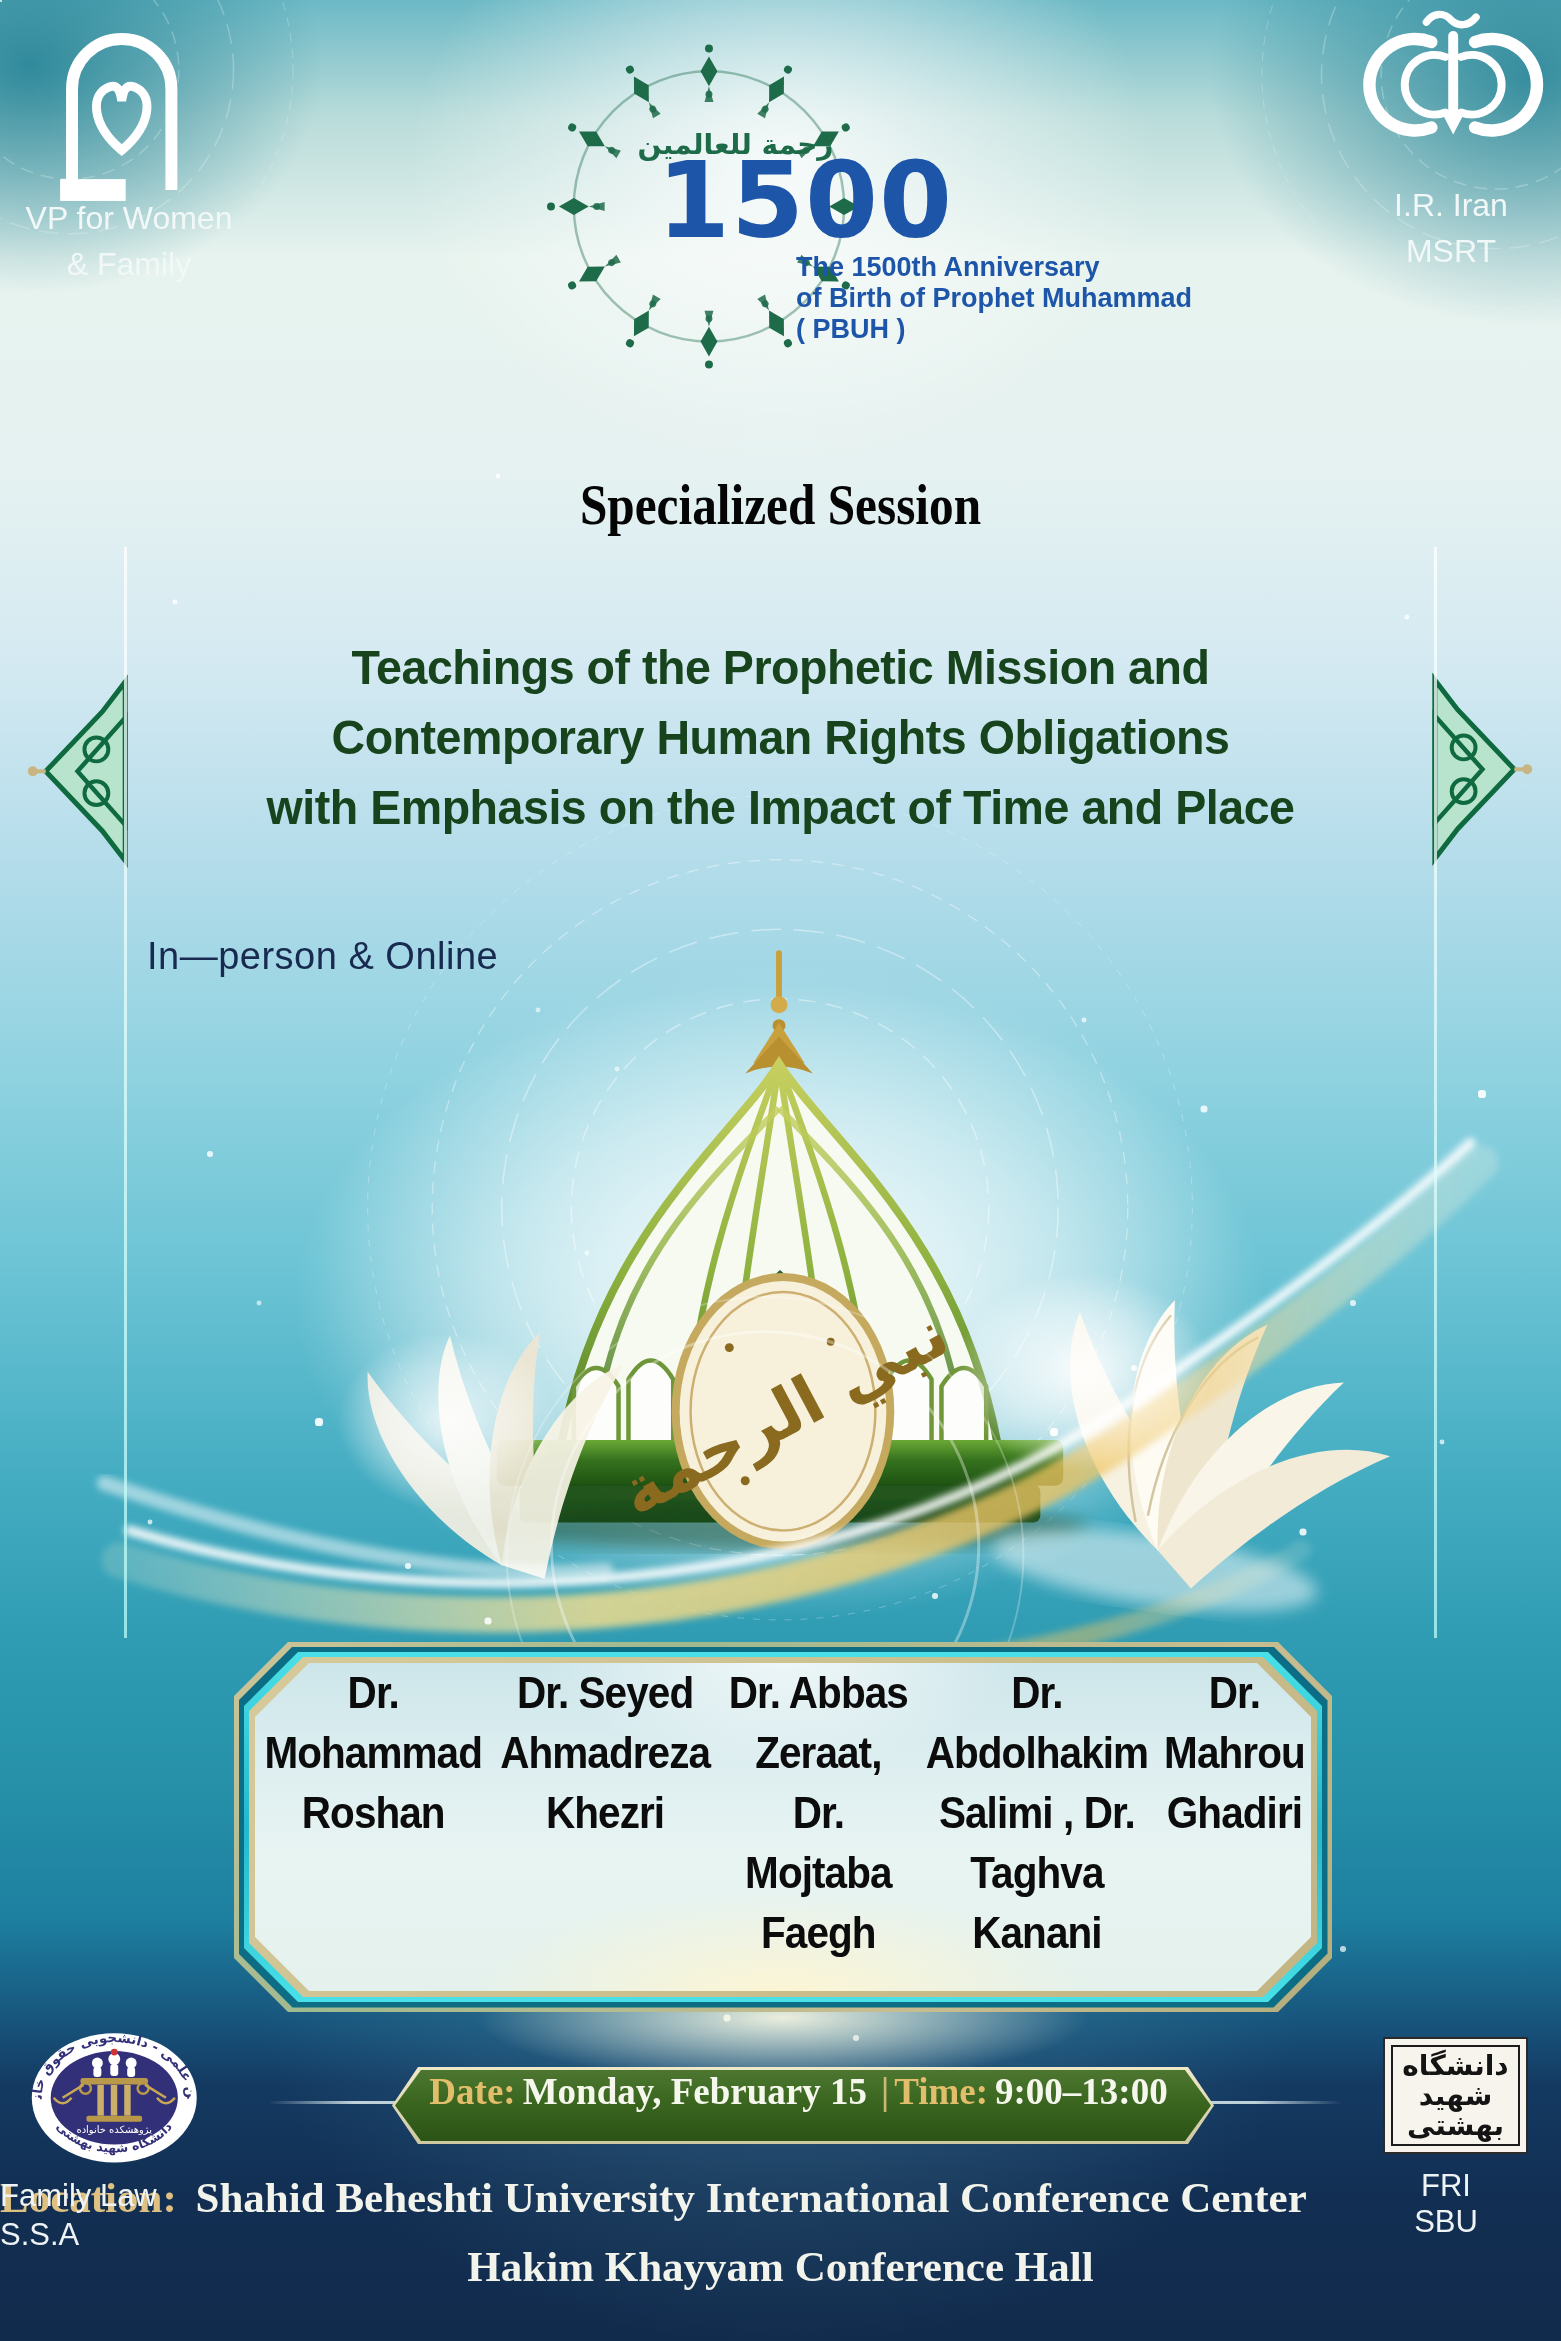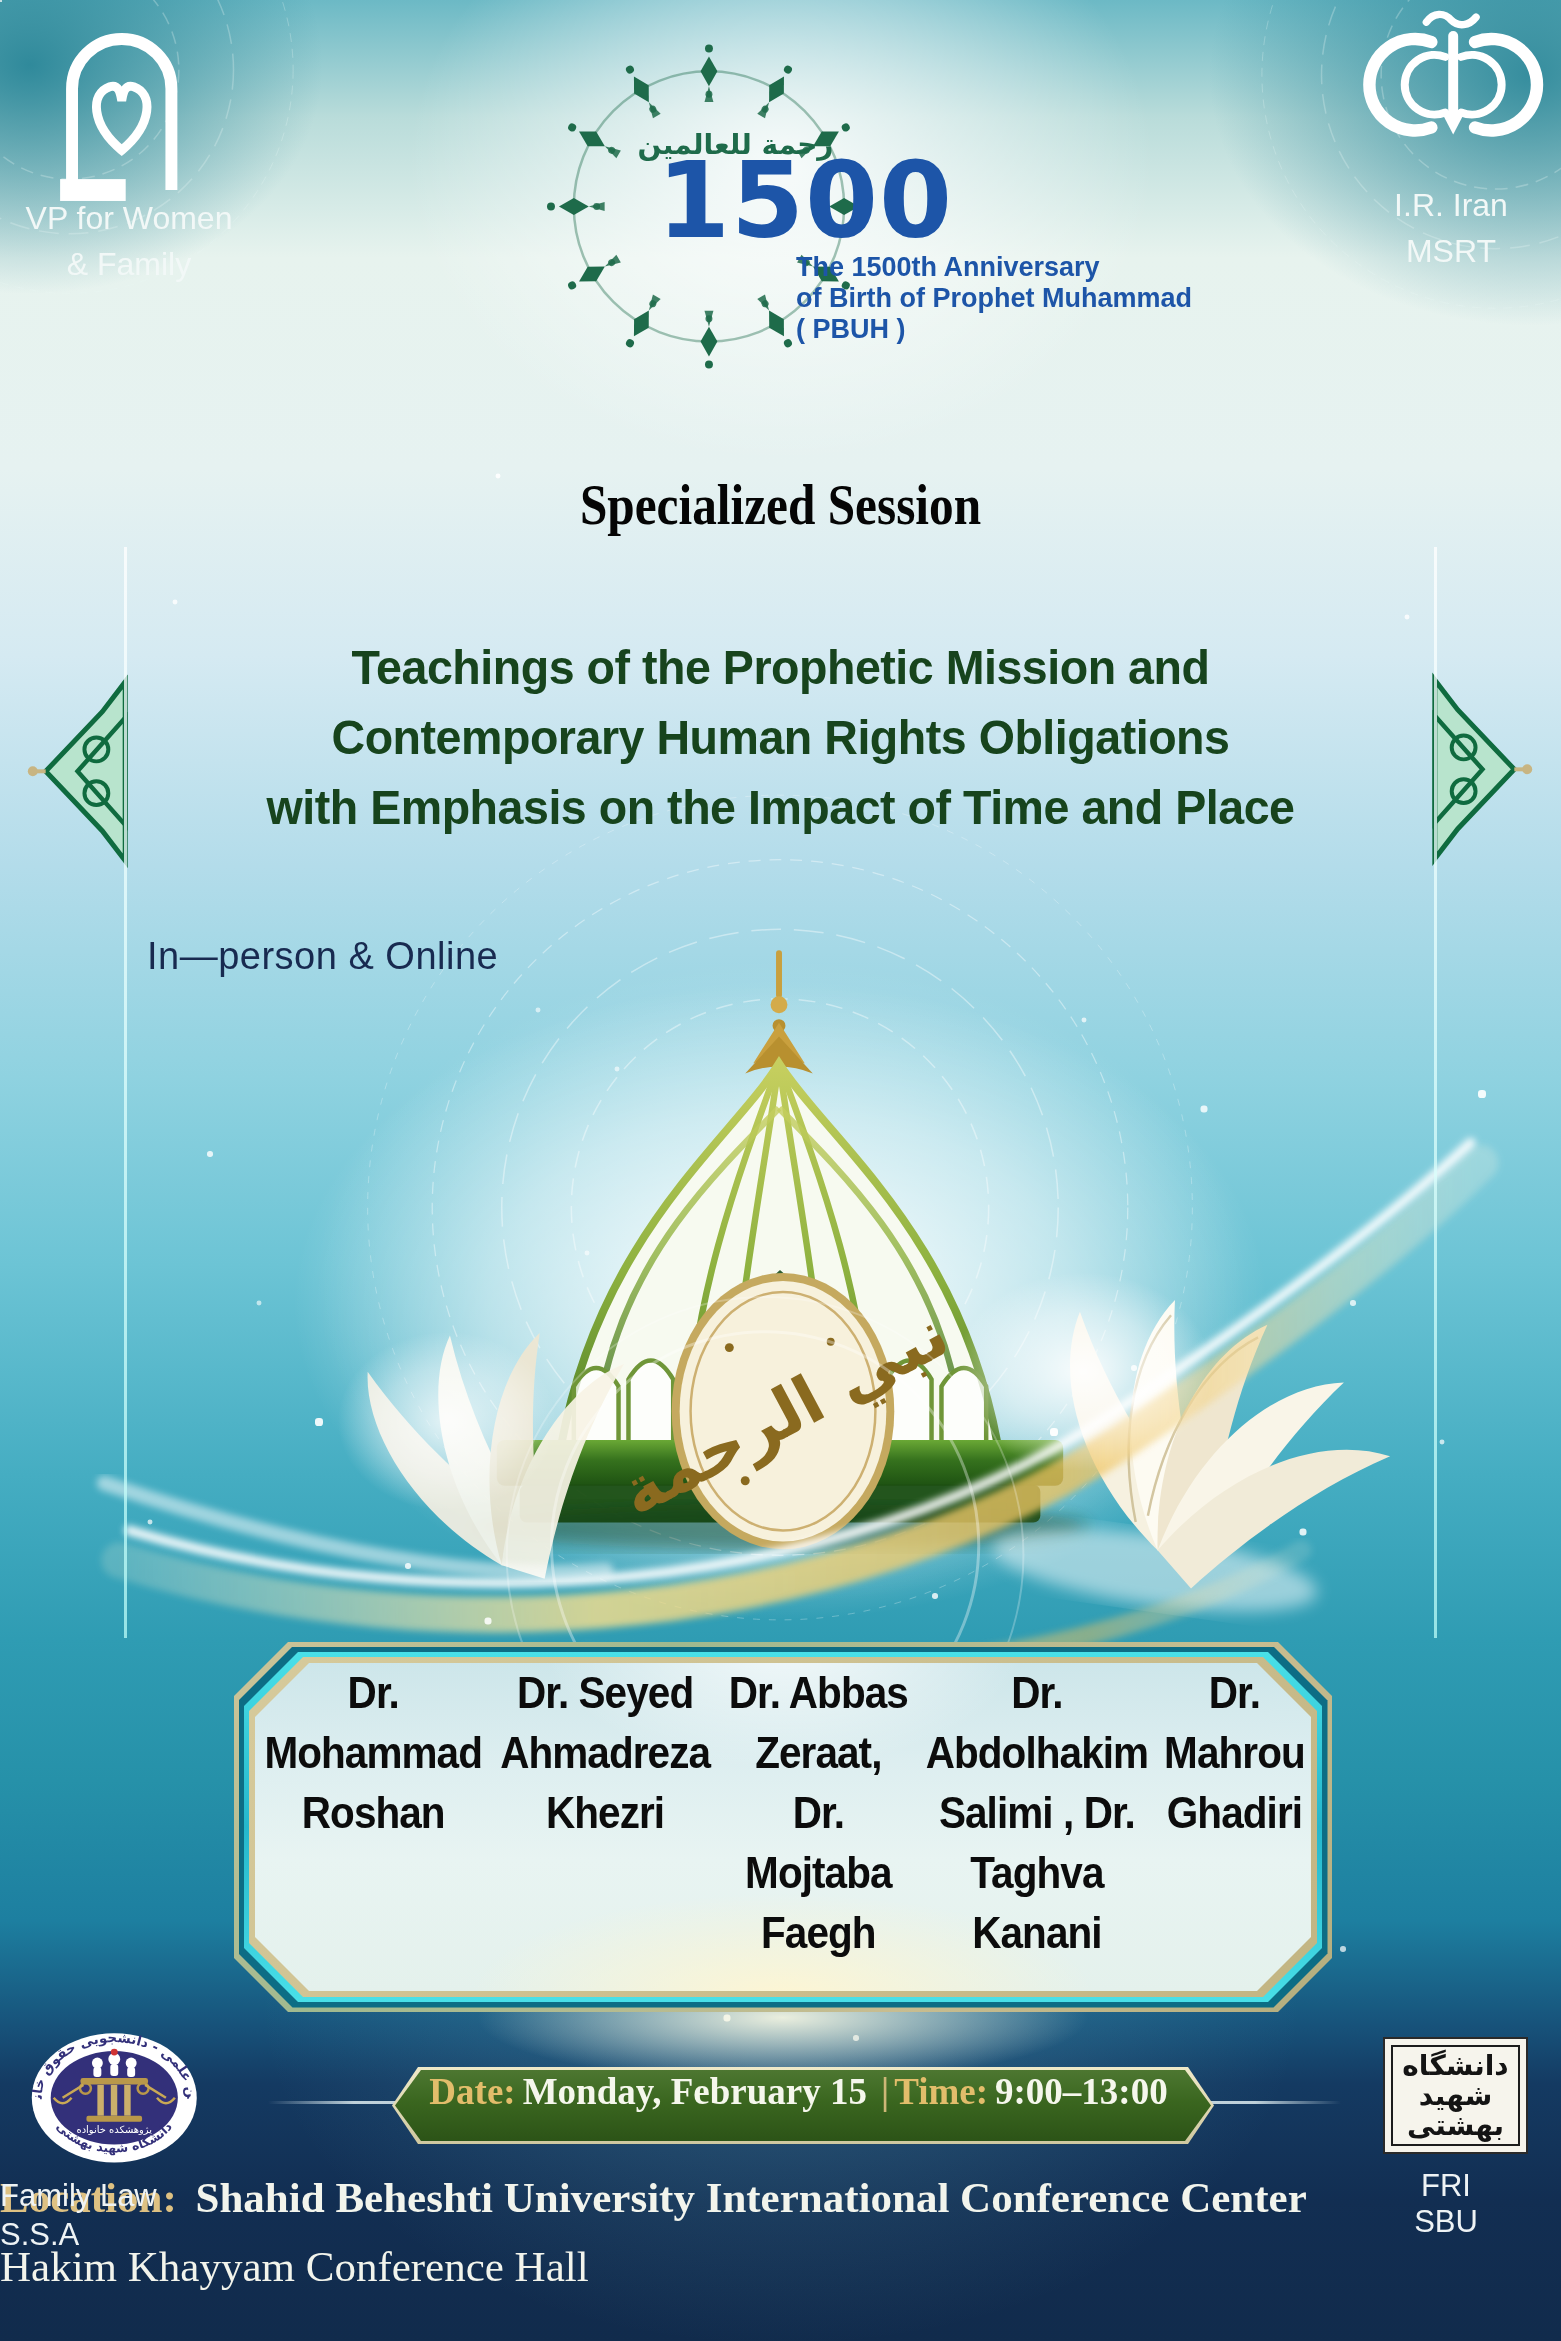"Hakim Khayyam Conference Hall" .loc2 { font-weight: normal -> bold; text-align: none -> center }
